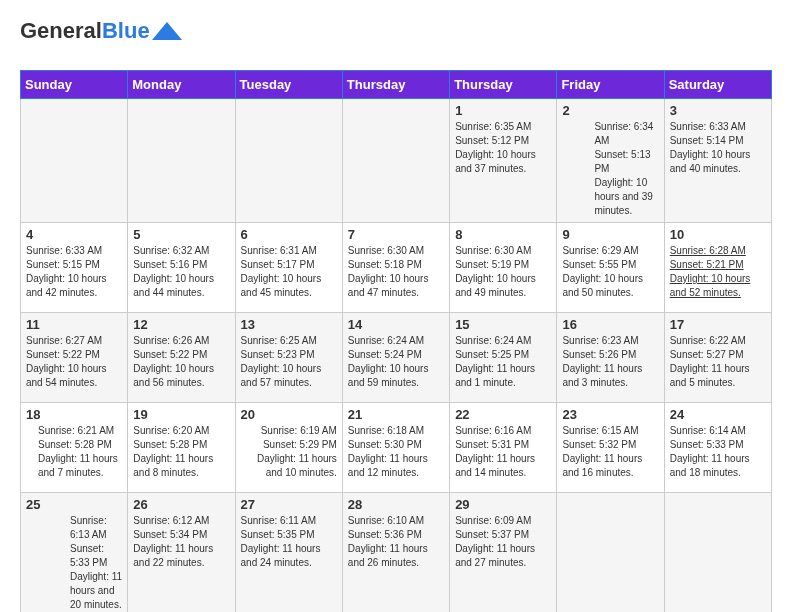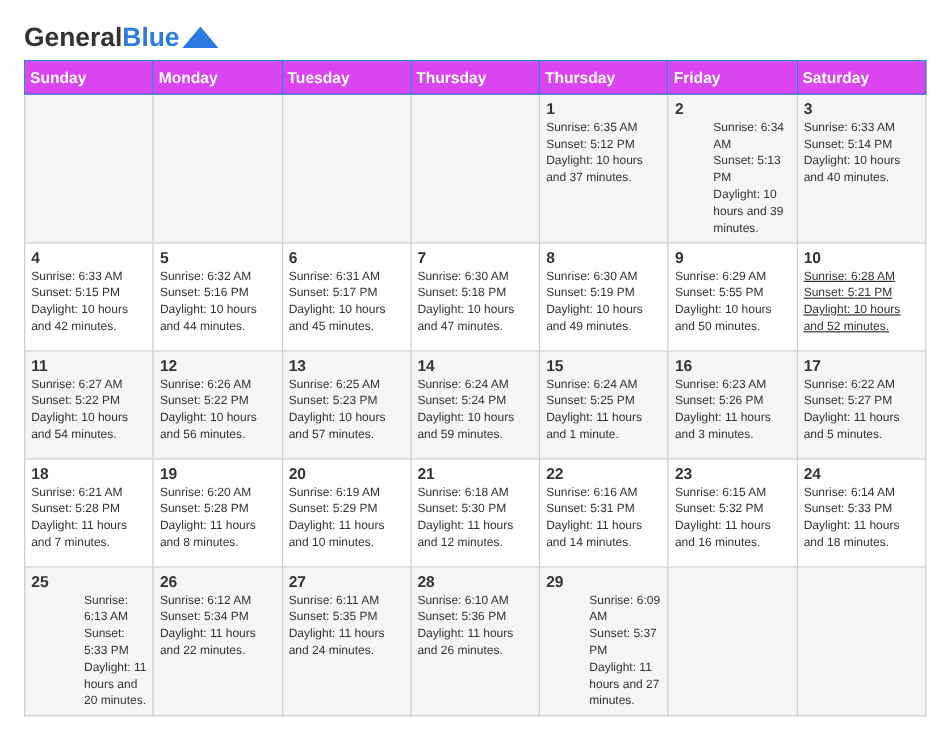"GeneralBlue" .header { margin-bottom: 8px -> 28px }
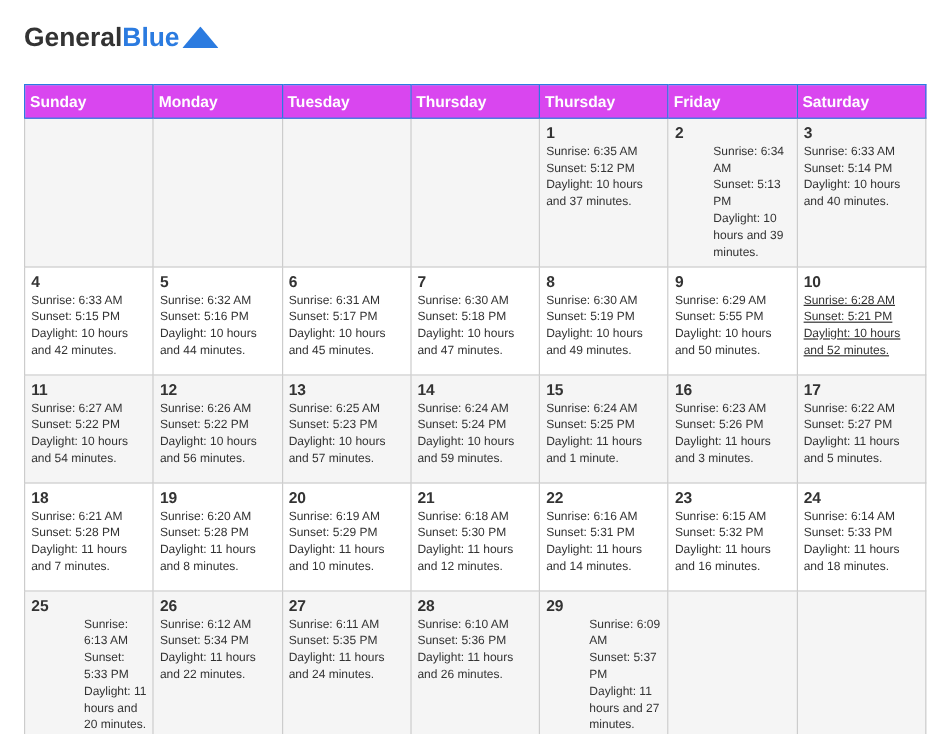"Sunday" thead tr th { background-color: #d946ef -> #6d28d9 }
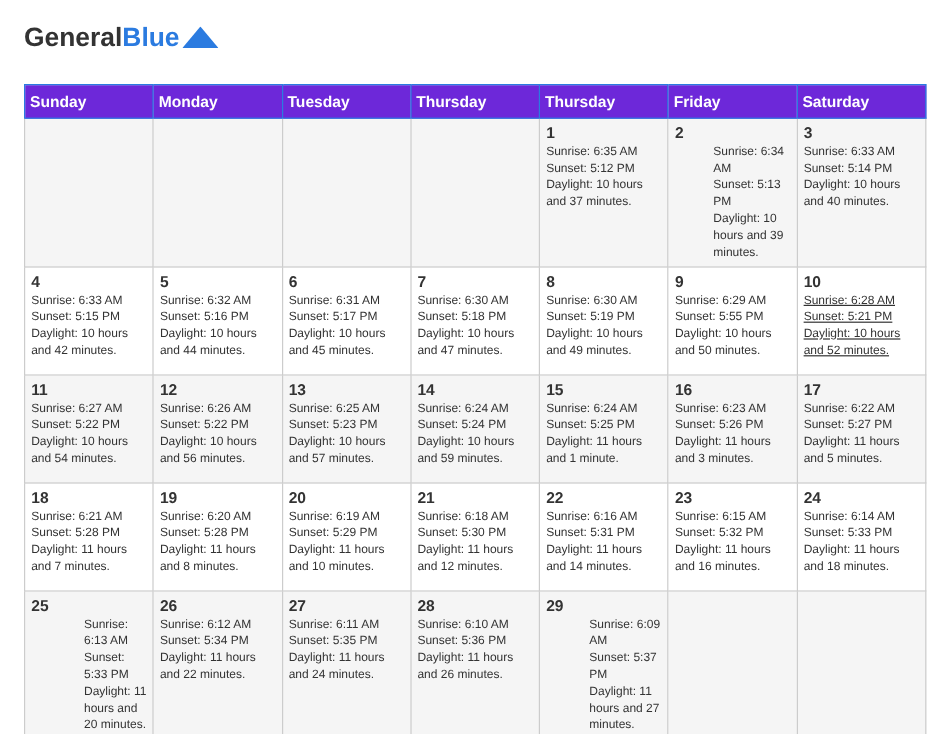"Sunrise: 6:21 AM" div.cell-content { margin-left: none -> 12px }
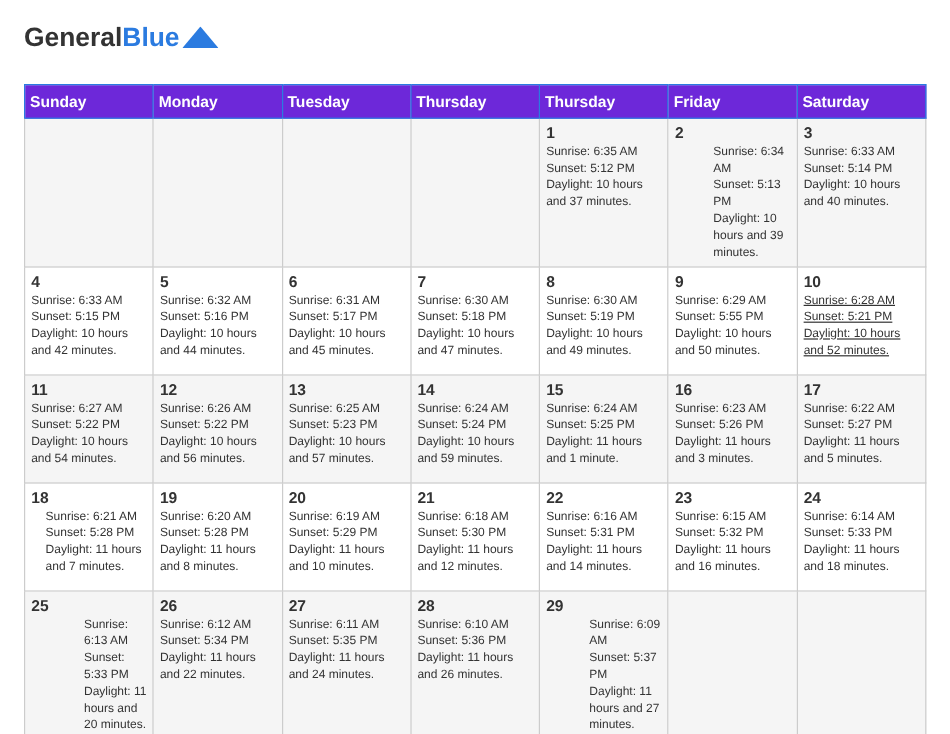"Sunrise: 6:19 AM" div.cell-content { text-align: none -> right }
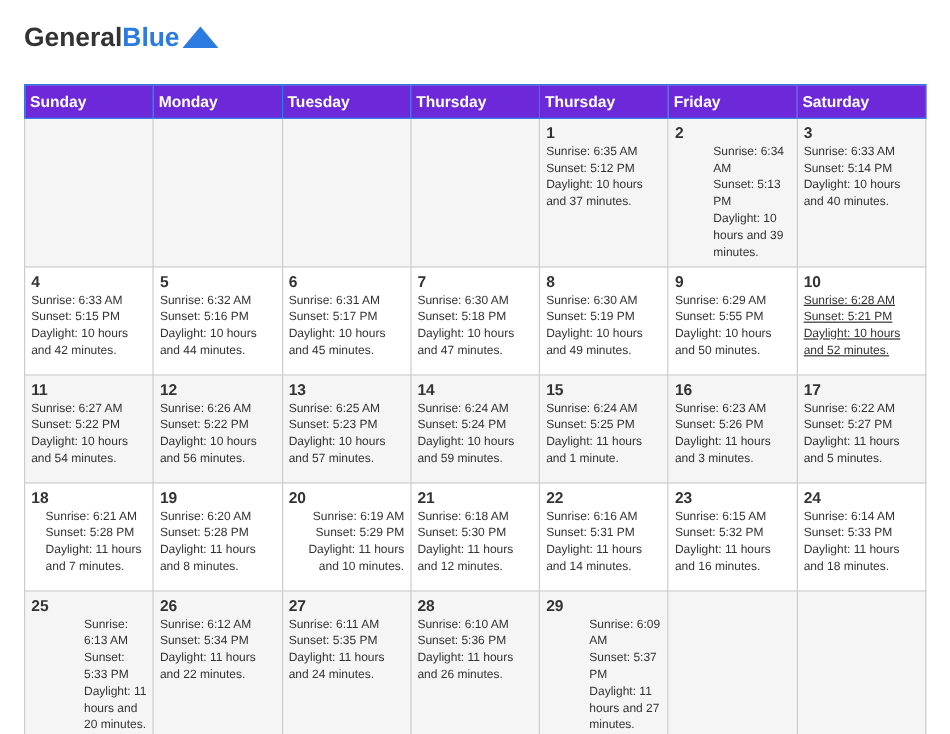"Sunrise: 6:09 AM" div.cell-content { margin-left: 36px -> none }
